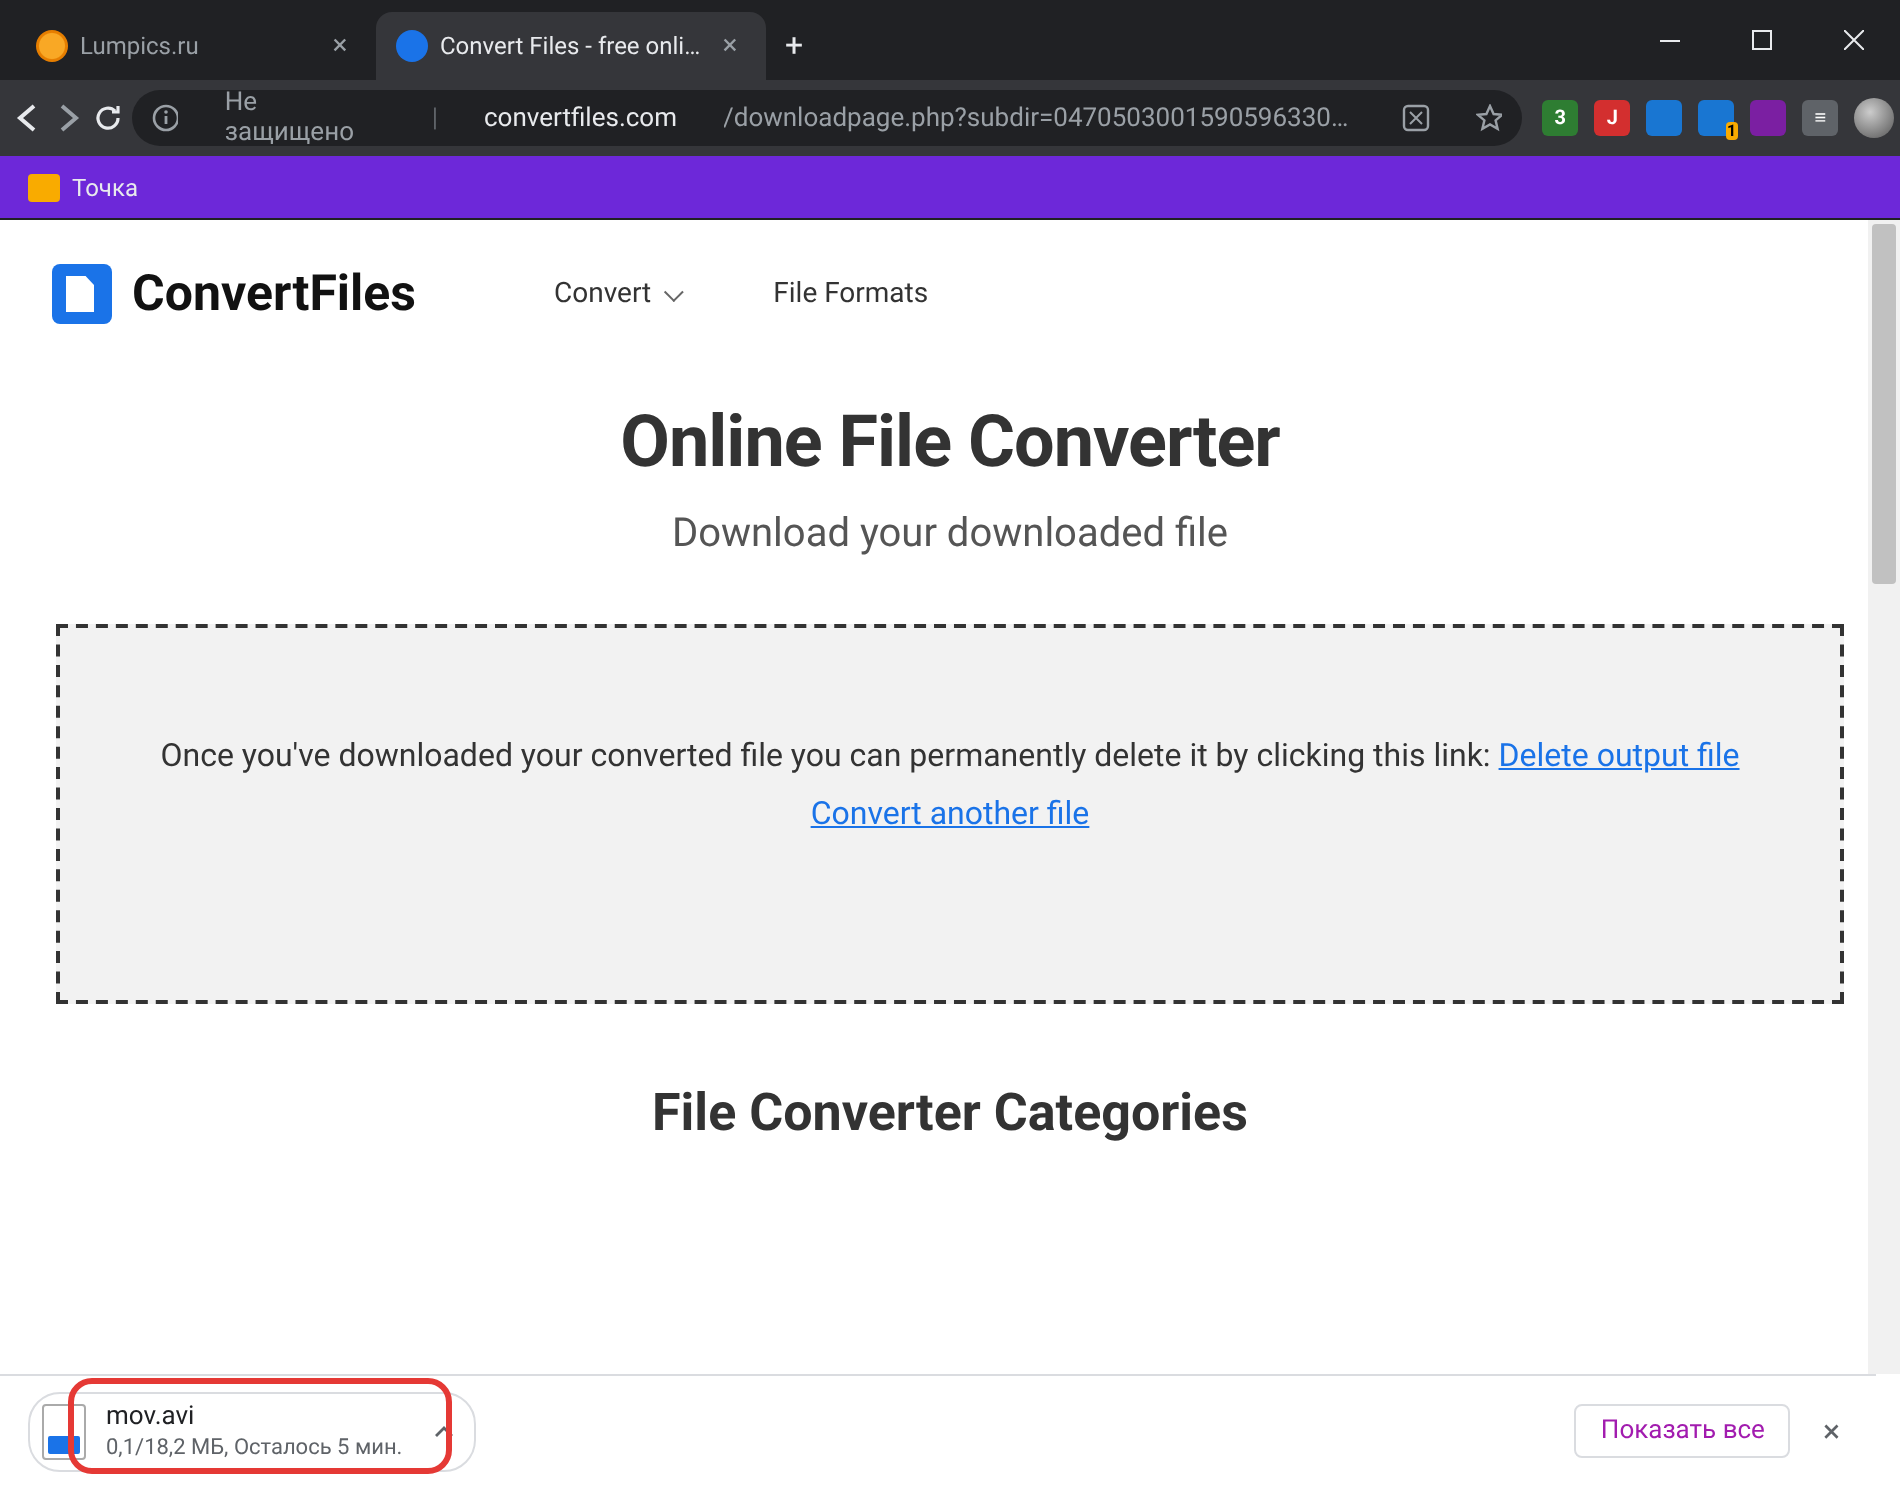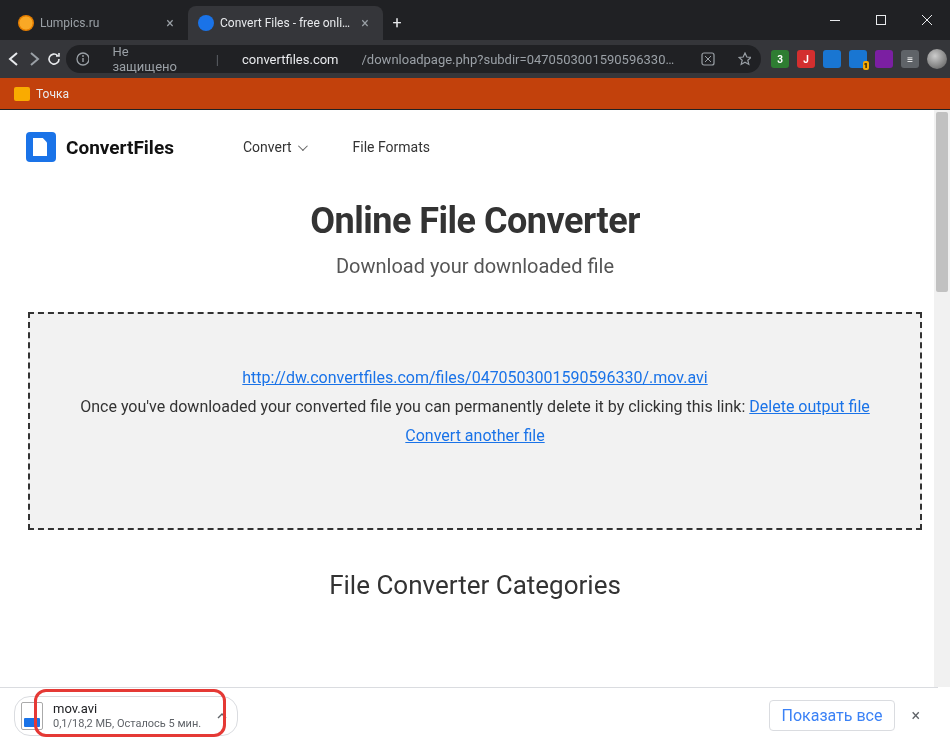"Точка" .bmbar { background: #c2410c -> #6d28d9 }
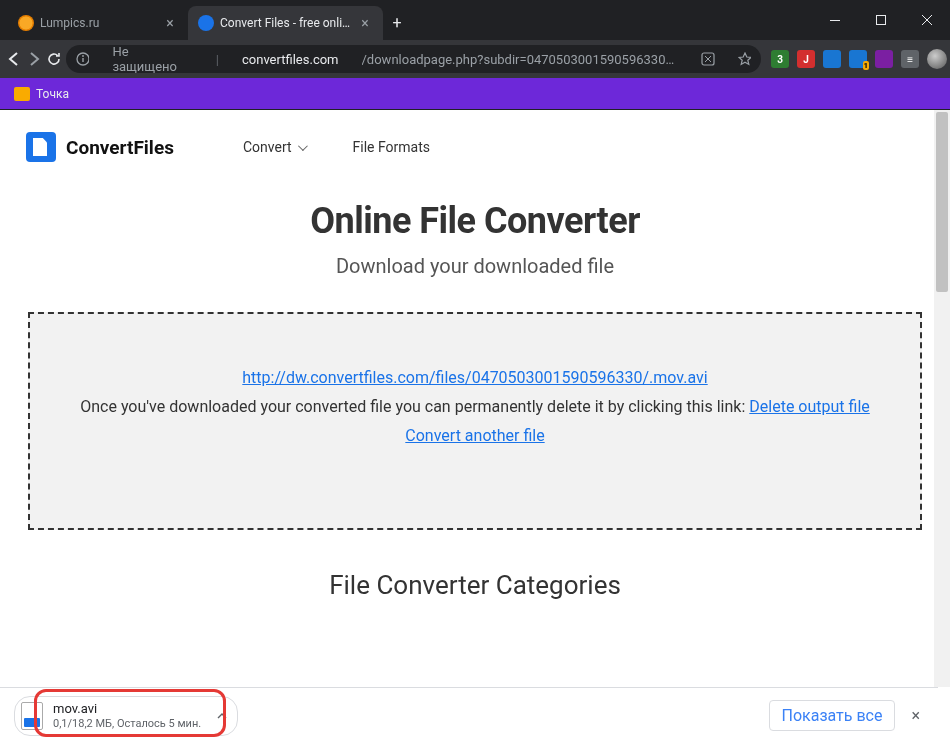"ConvertFiles" .logo { font-size: 19px -> 25px }
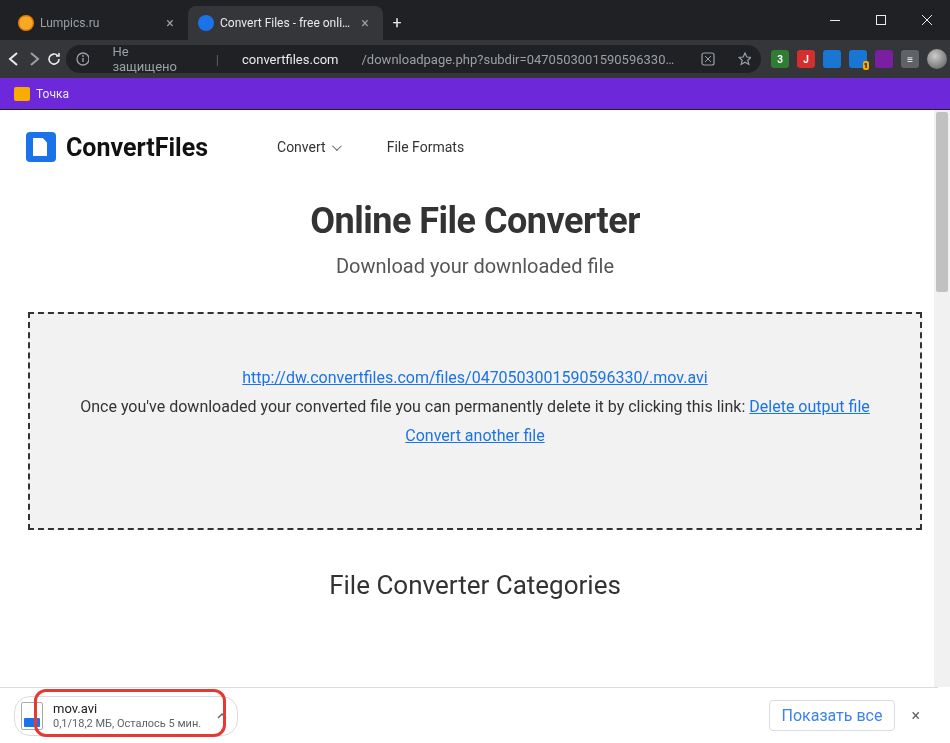"http://dw.convertfiles.com/files/0470503" p { html: <p><a>http://dw.convertfiles.com/files/0470503001590596330/.mov.avi</a></p> -> none }
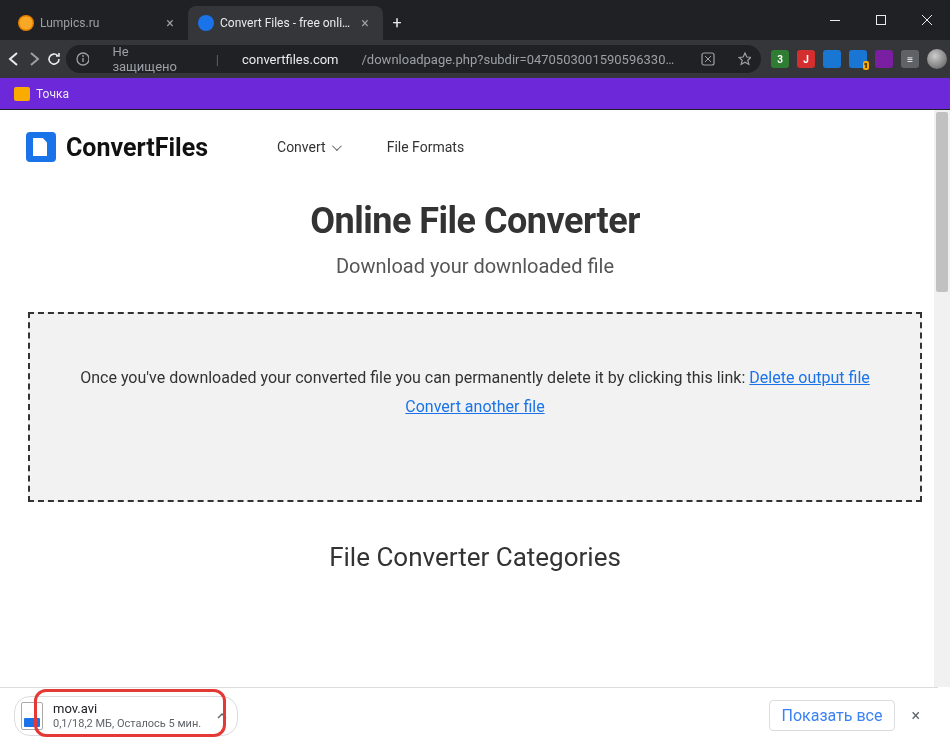"File Converter Categories" h2.categories { font-weight: 400 -> 700 }
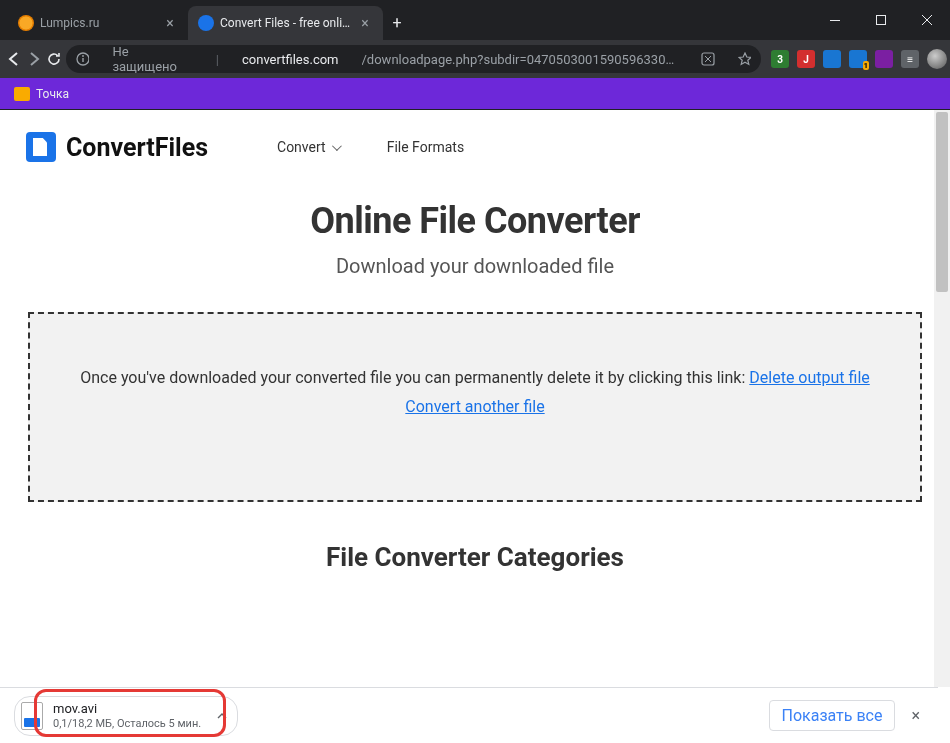"Показать все" .show-all { color: #3b82f6 -> #a21caf; font-size: 16px -> 13px }
